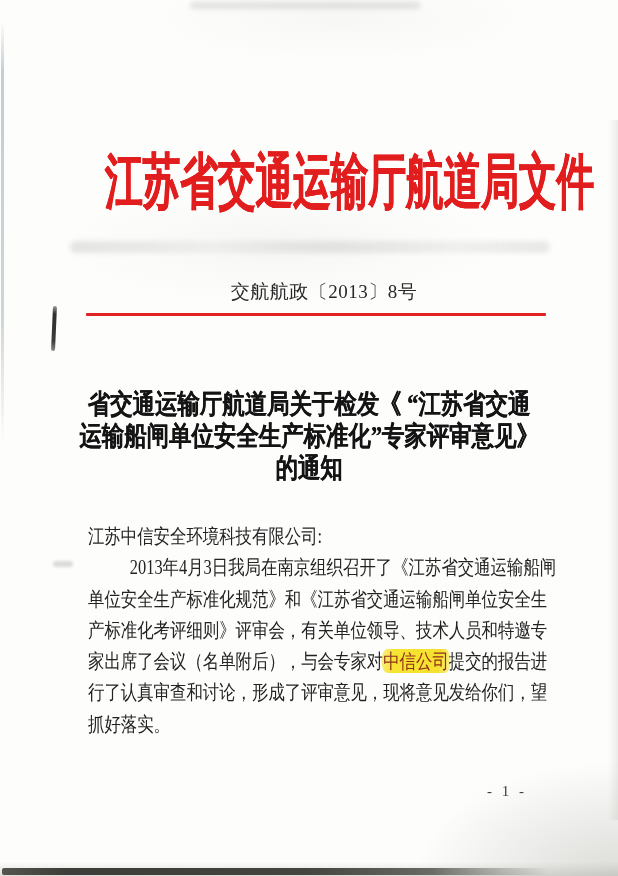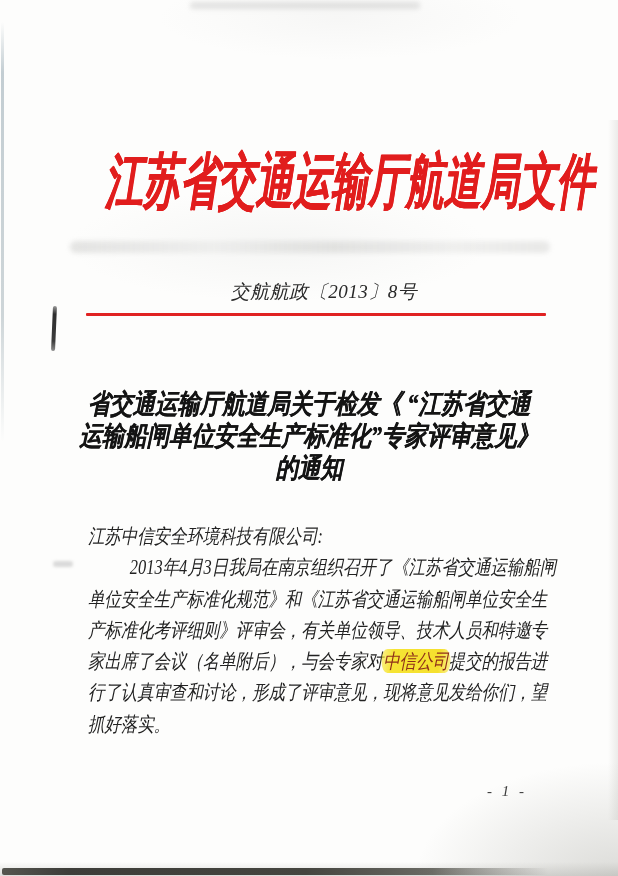"江苏省交通运输厅航道局文件" .page { font-style: italic -> none }
